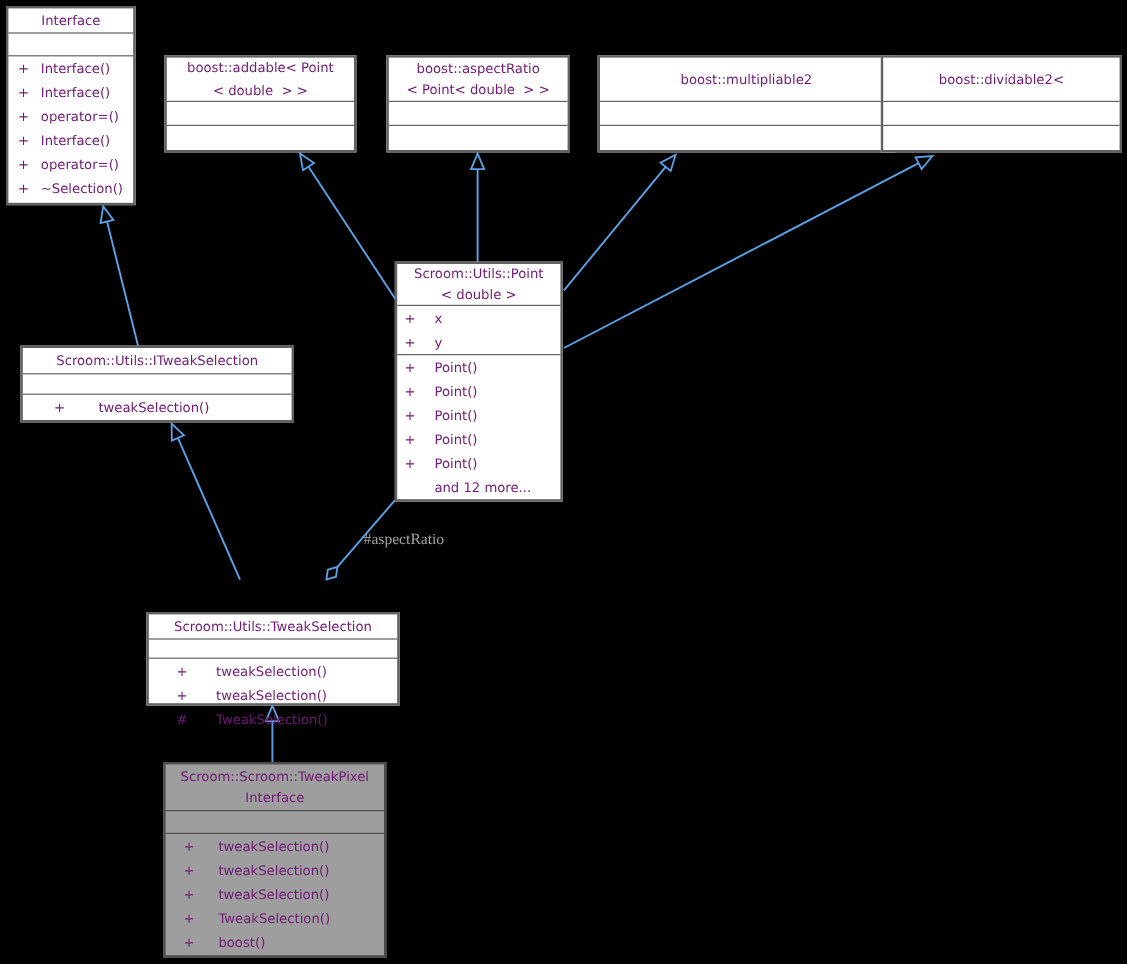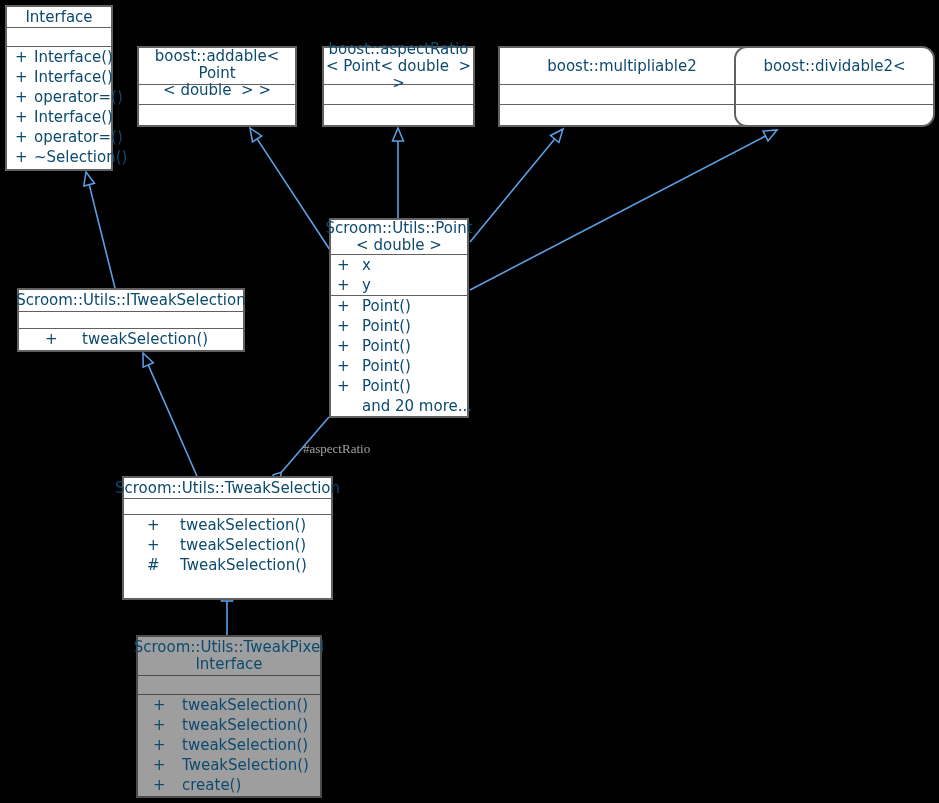"Interface" .cls { color: #0c4a6e -> #701a75; font-size: 15px -> 11px }
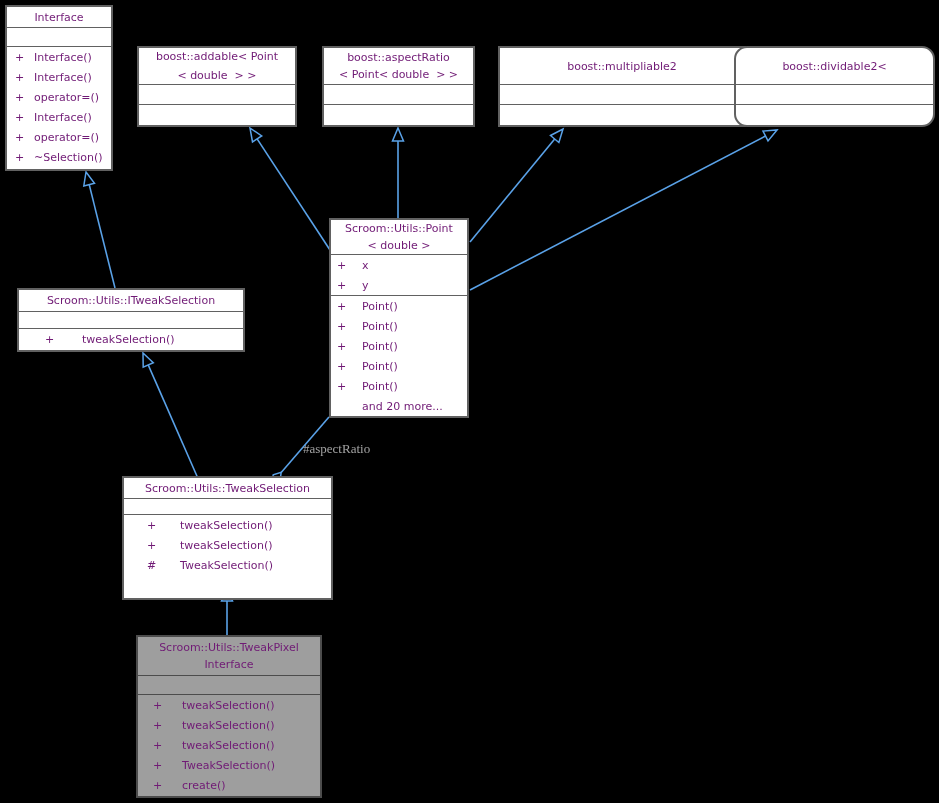"boost::dividable2<" div.cls { border-radius: 13px -> none }
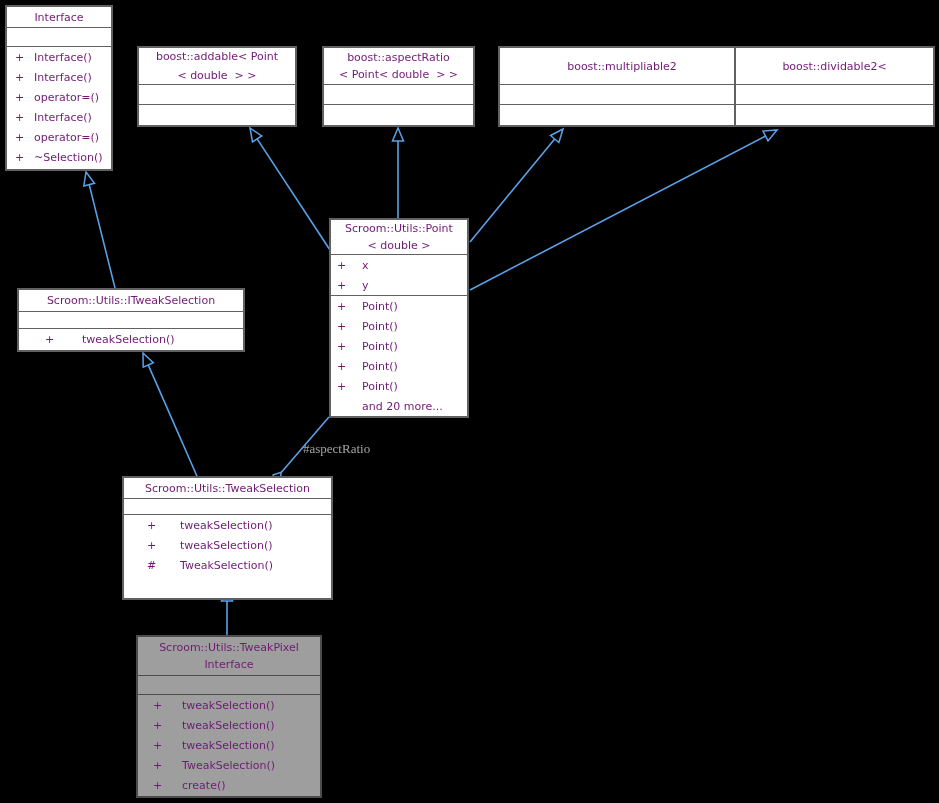"and 20 more..." span.mn { text: 20 -> 12 }
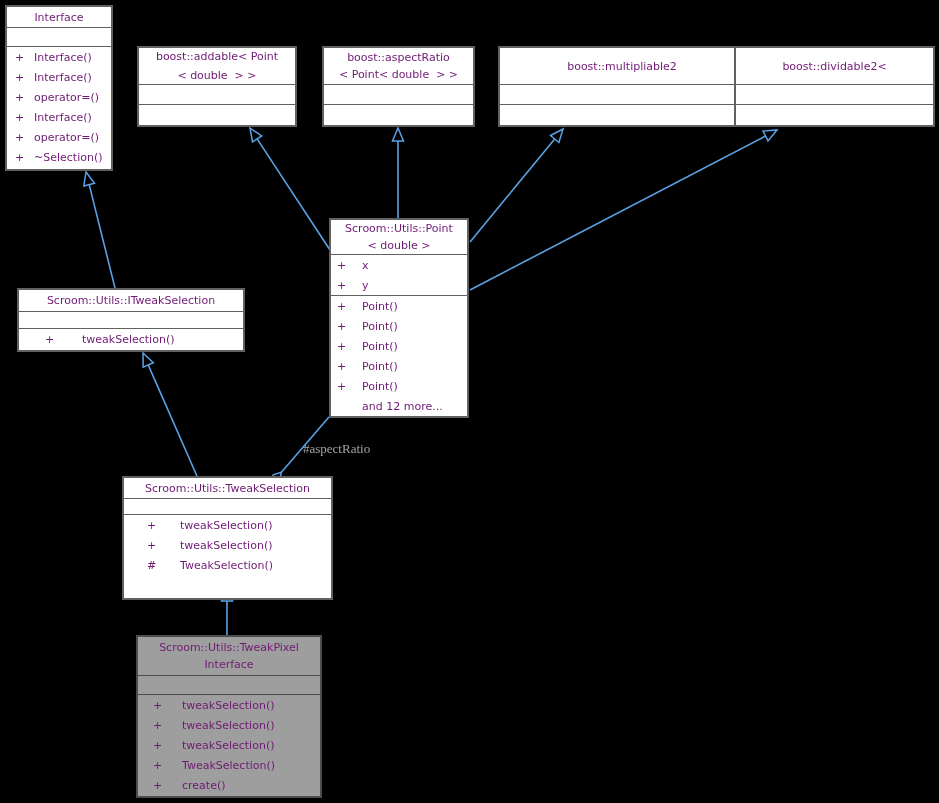"Scroom::Utils::TweakSelection" div.cls { height: 124px -> 78px; top: 476px -> 510px }
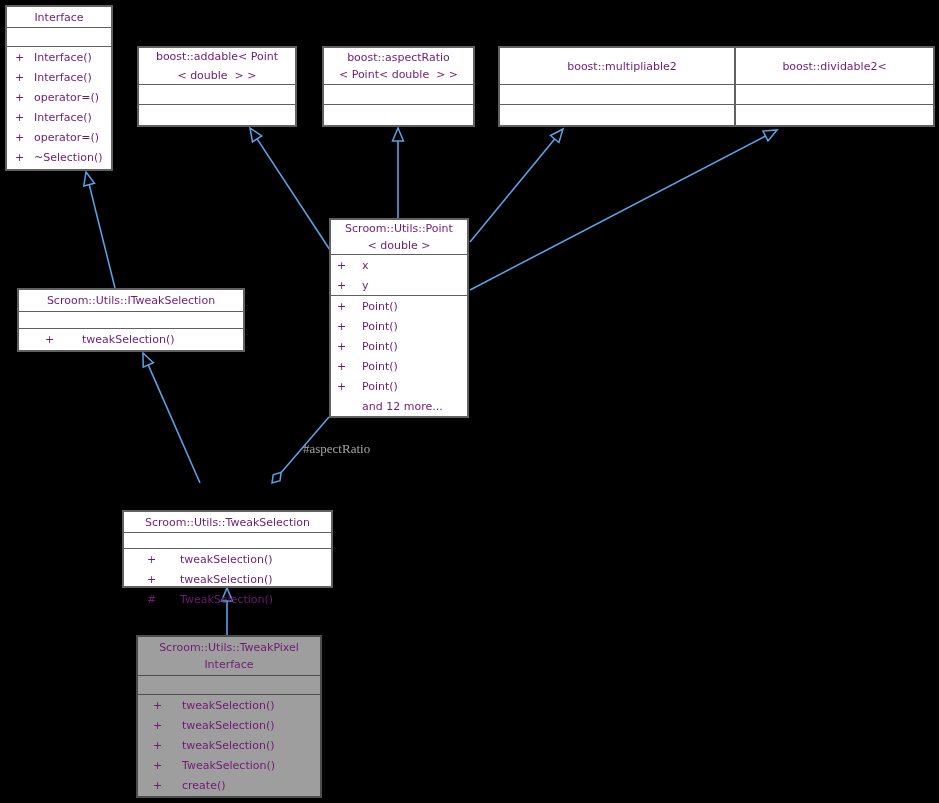"Scroom::Utils::TweakPixel" span { text: Scroom::Utils::TweakPixel -> Scroom::Scroom::TweakPixel }
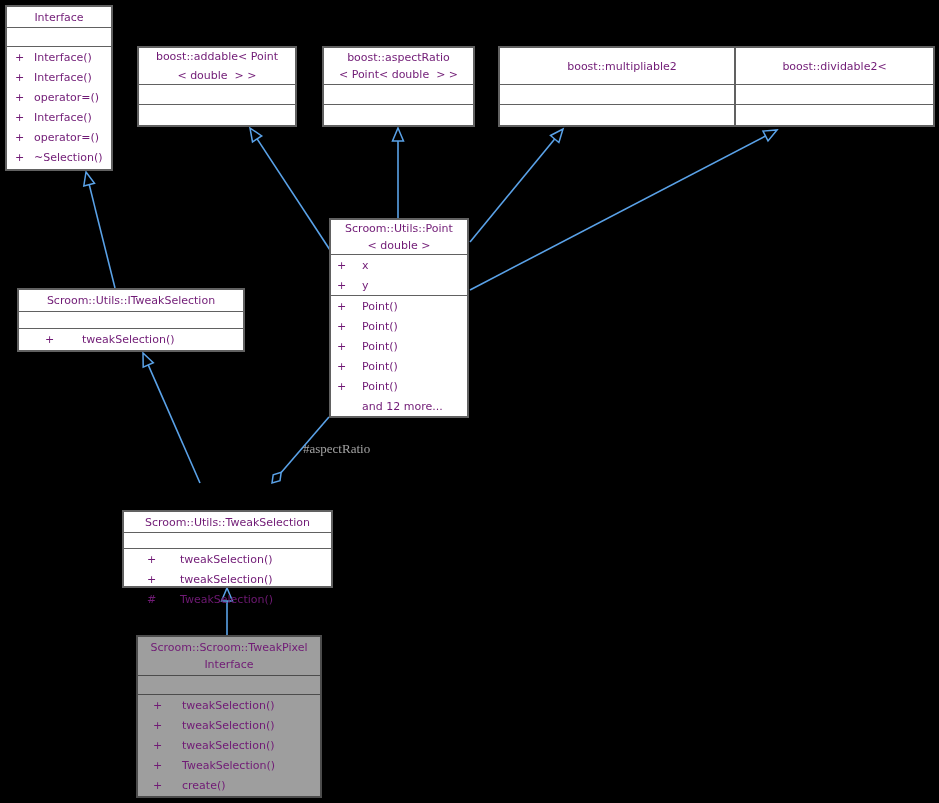"create()" span.mn { text: create -> boost }
